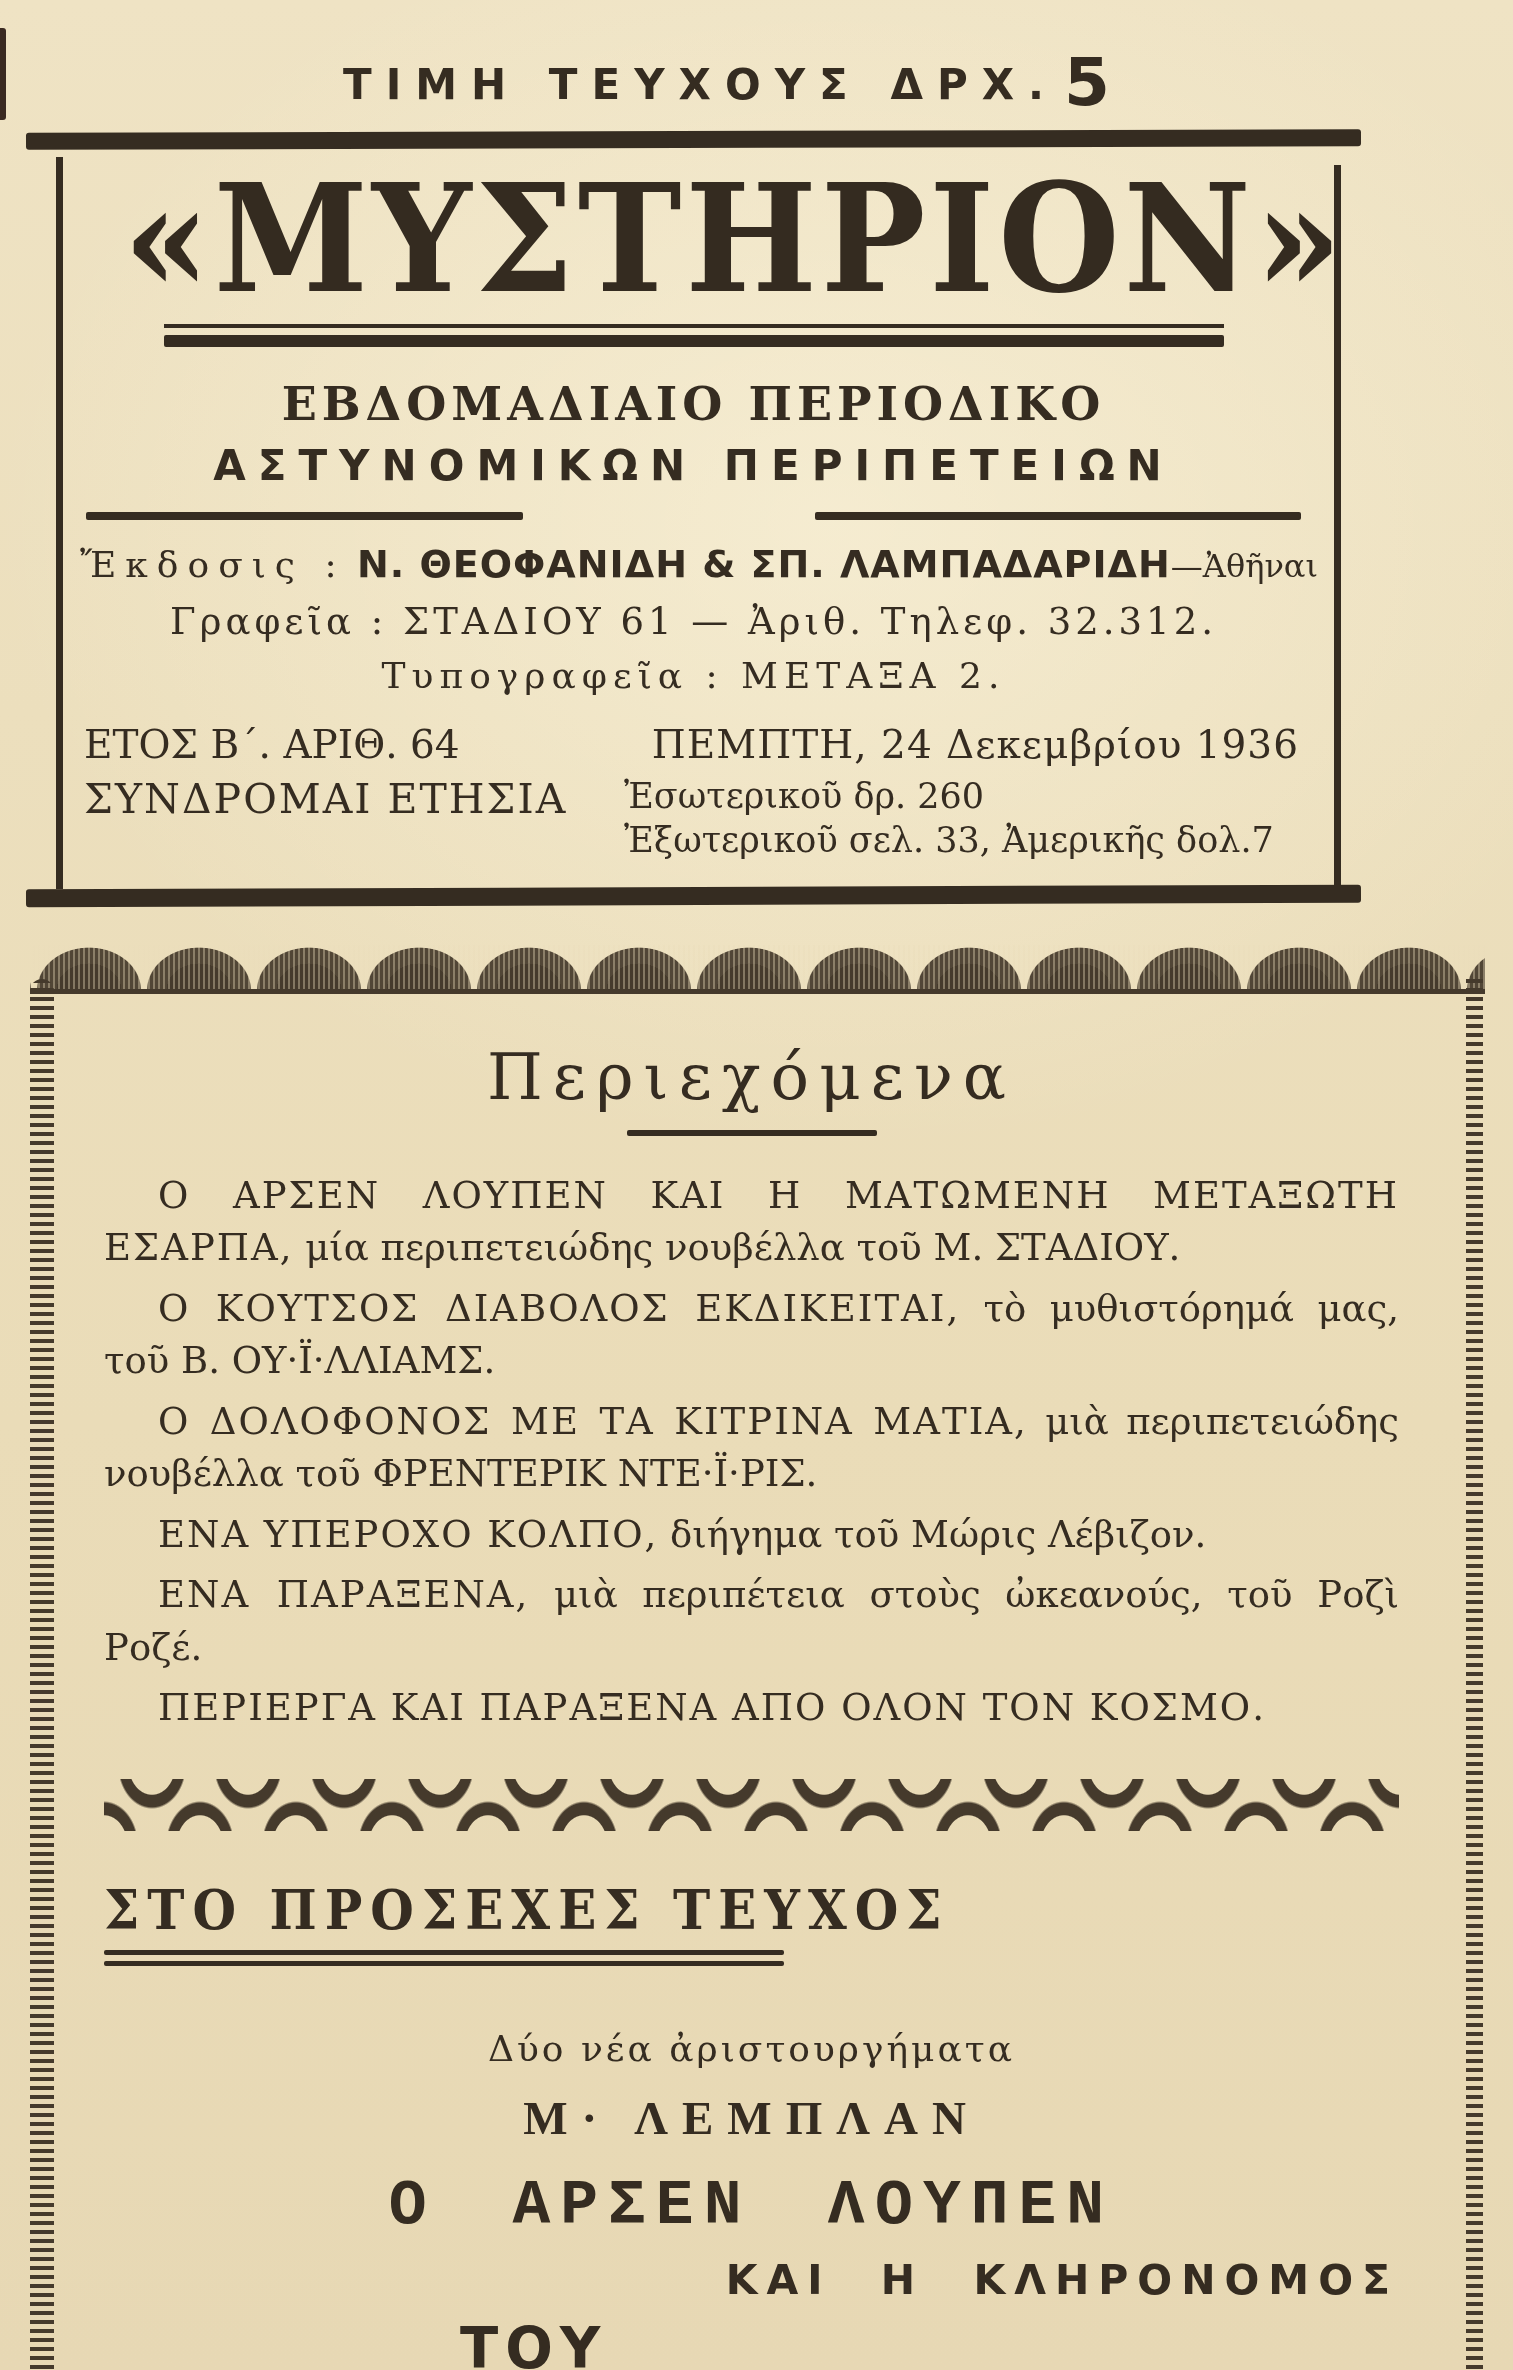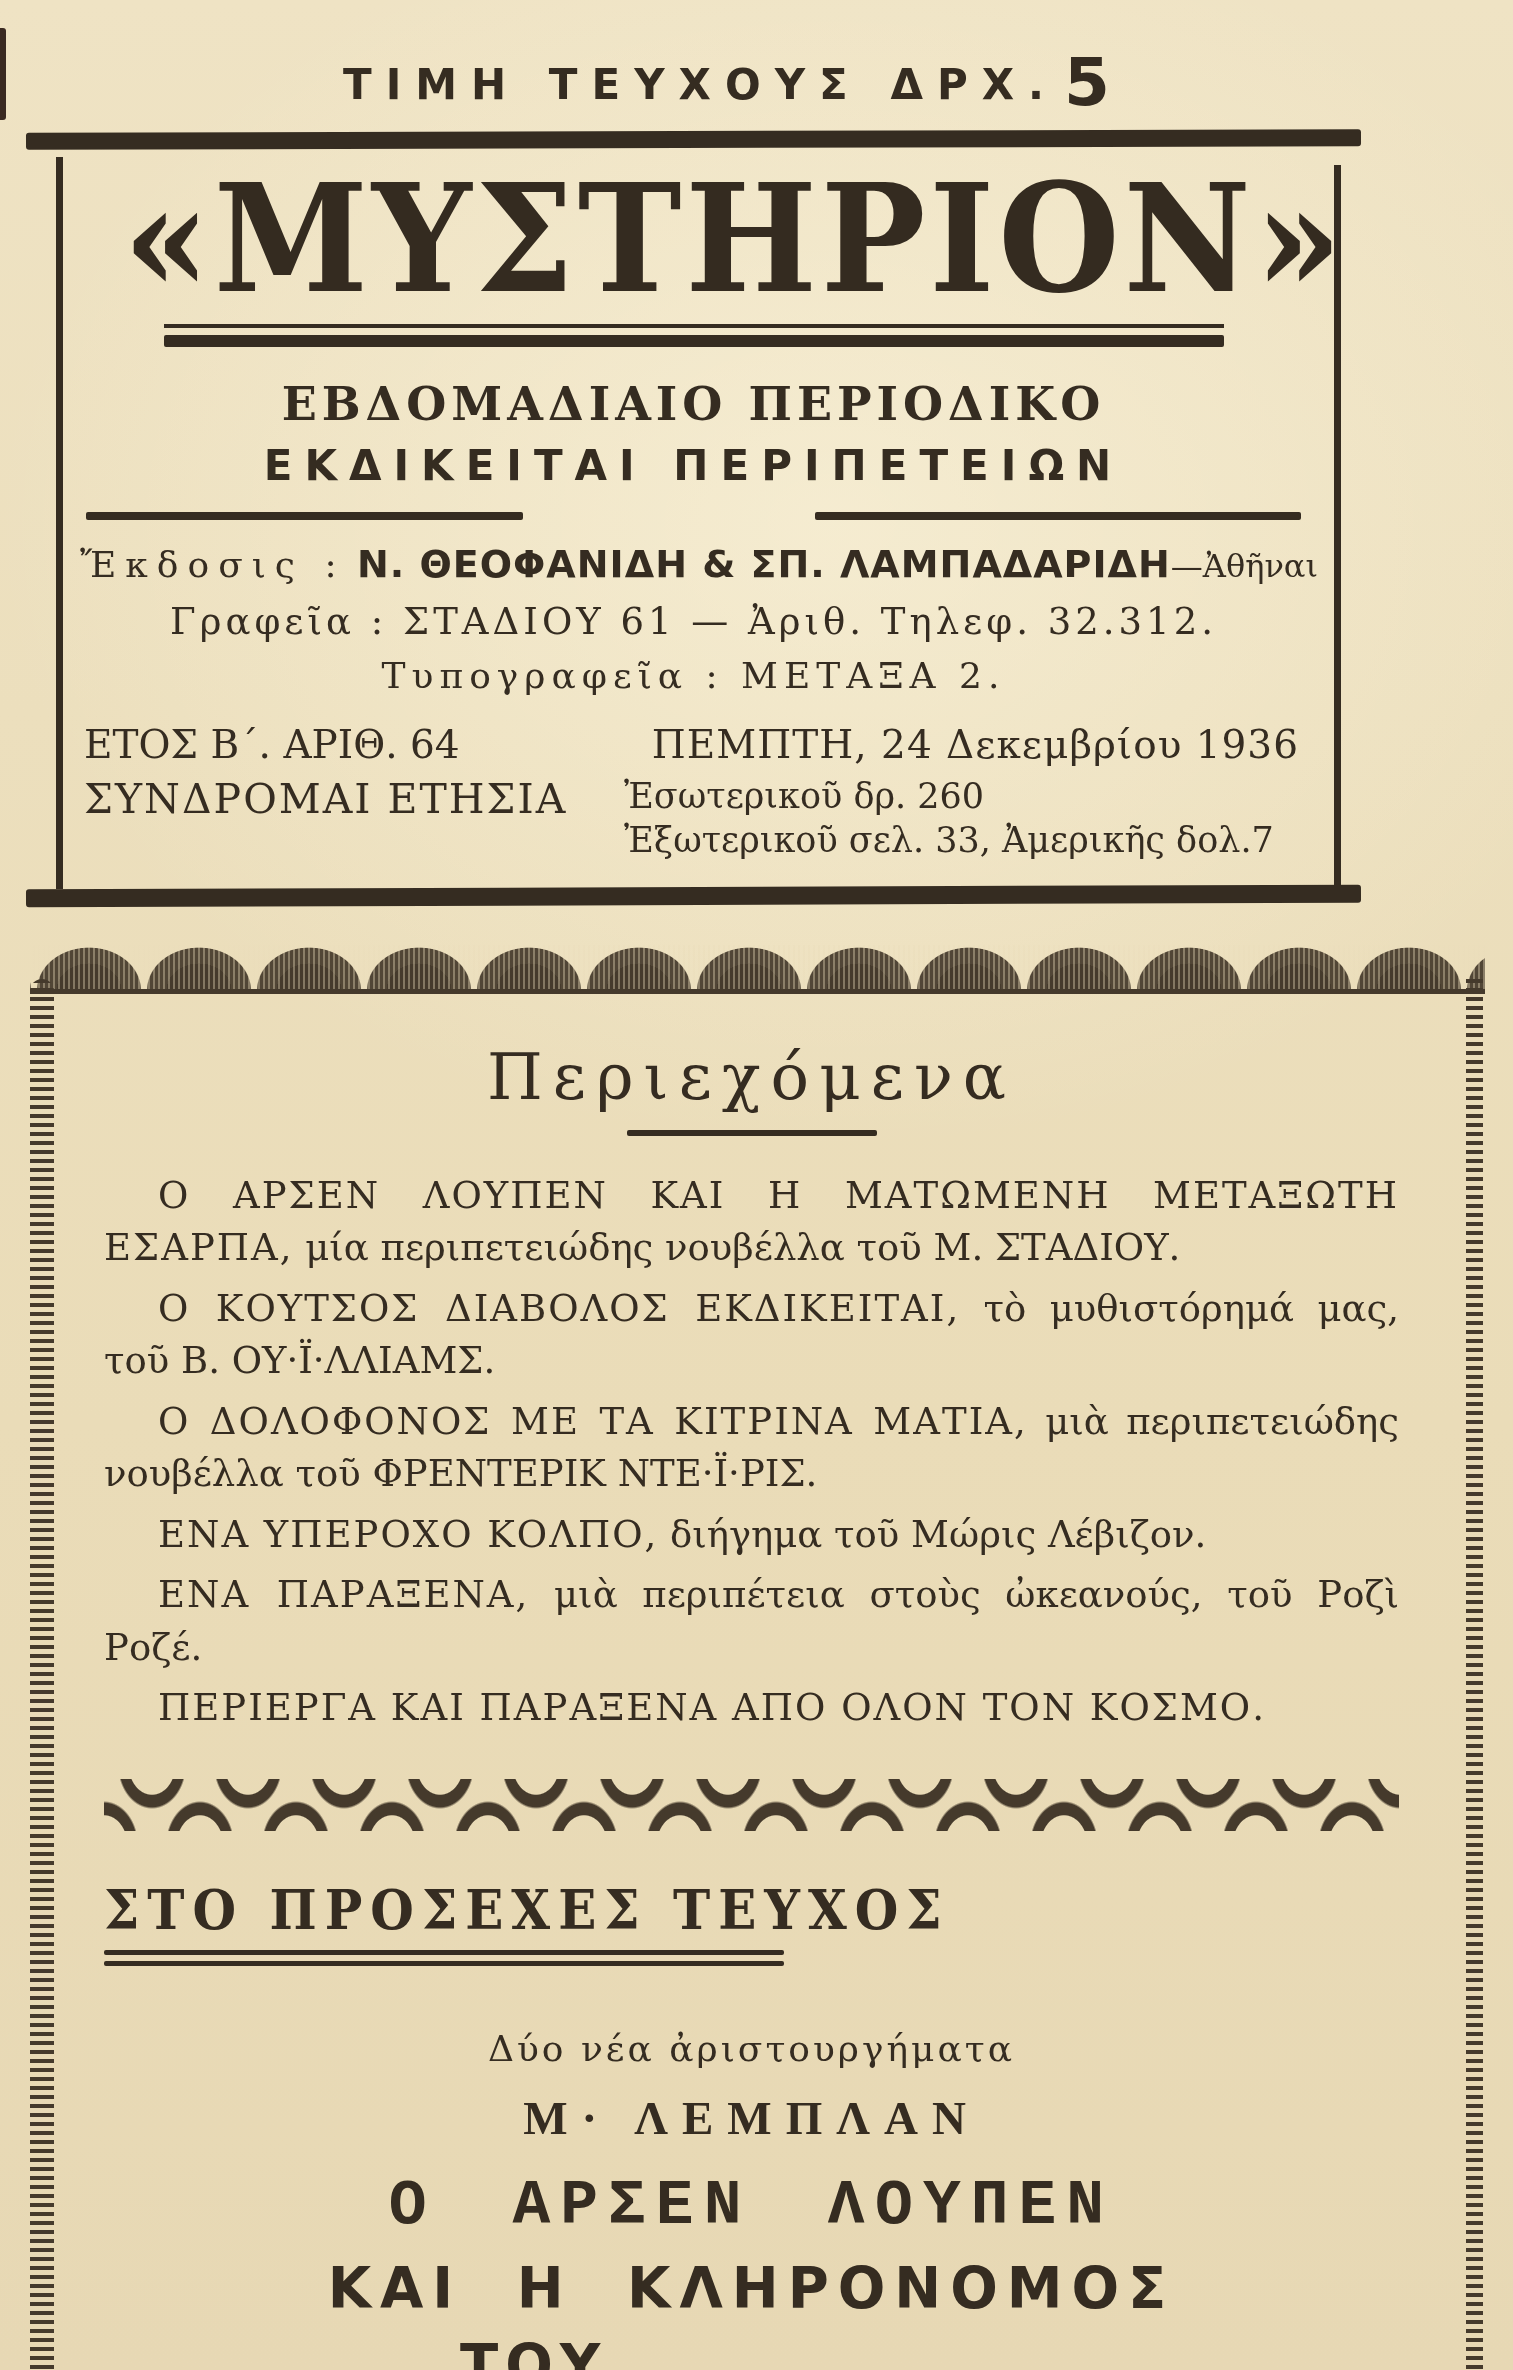"ΕΚΔΙΚΕΙΤΑΙ ΠΕΡΙΠΕΤΕΙΩΝ" div.subtitle-2 { text: ΕΚΔΙΚΕΙΤΑΙ -> ΑΣΤΥΝΟΜΙΚΩΝ }
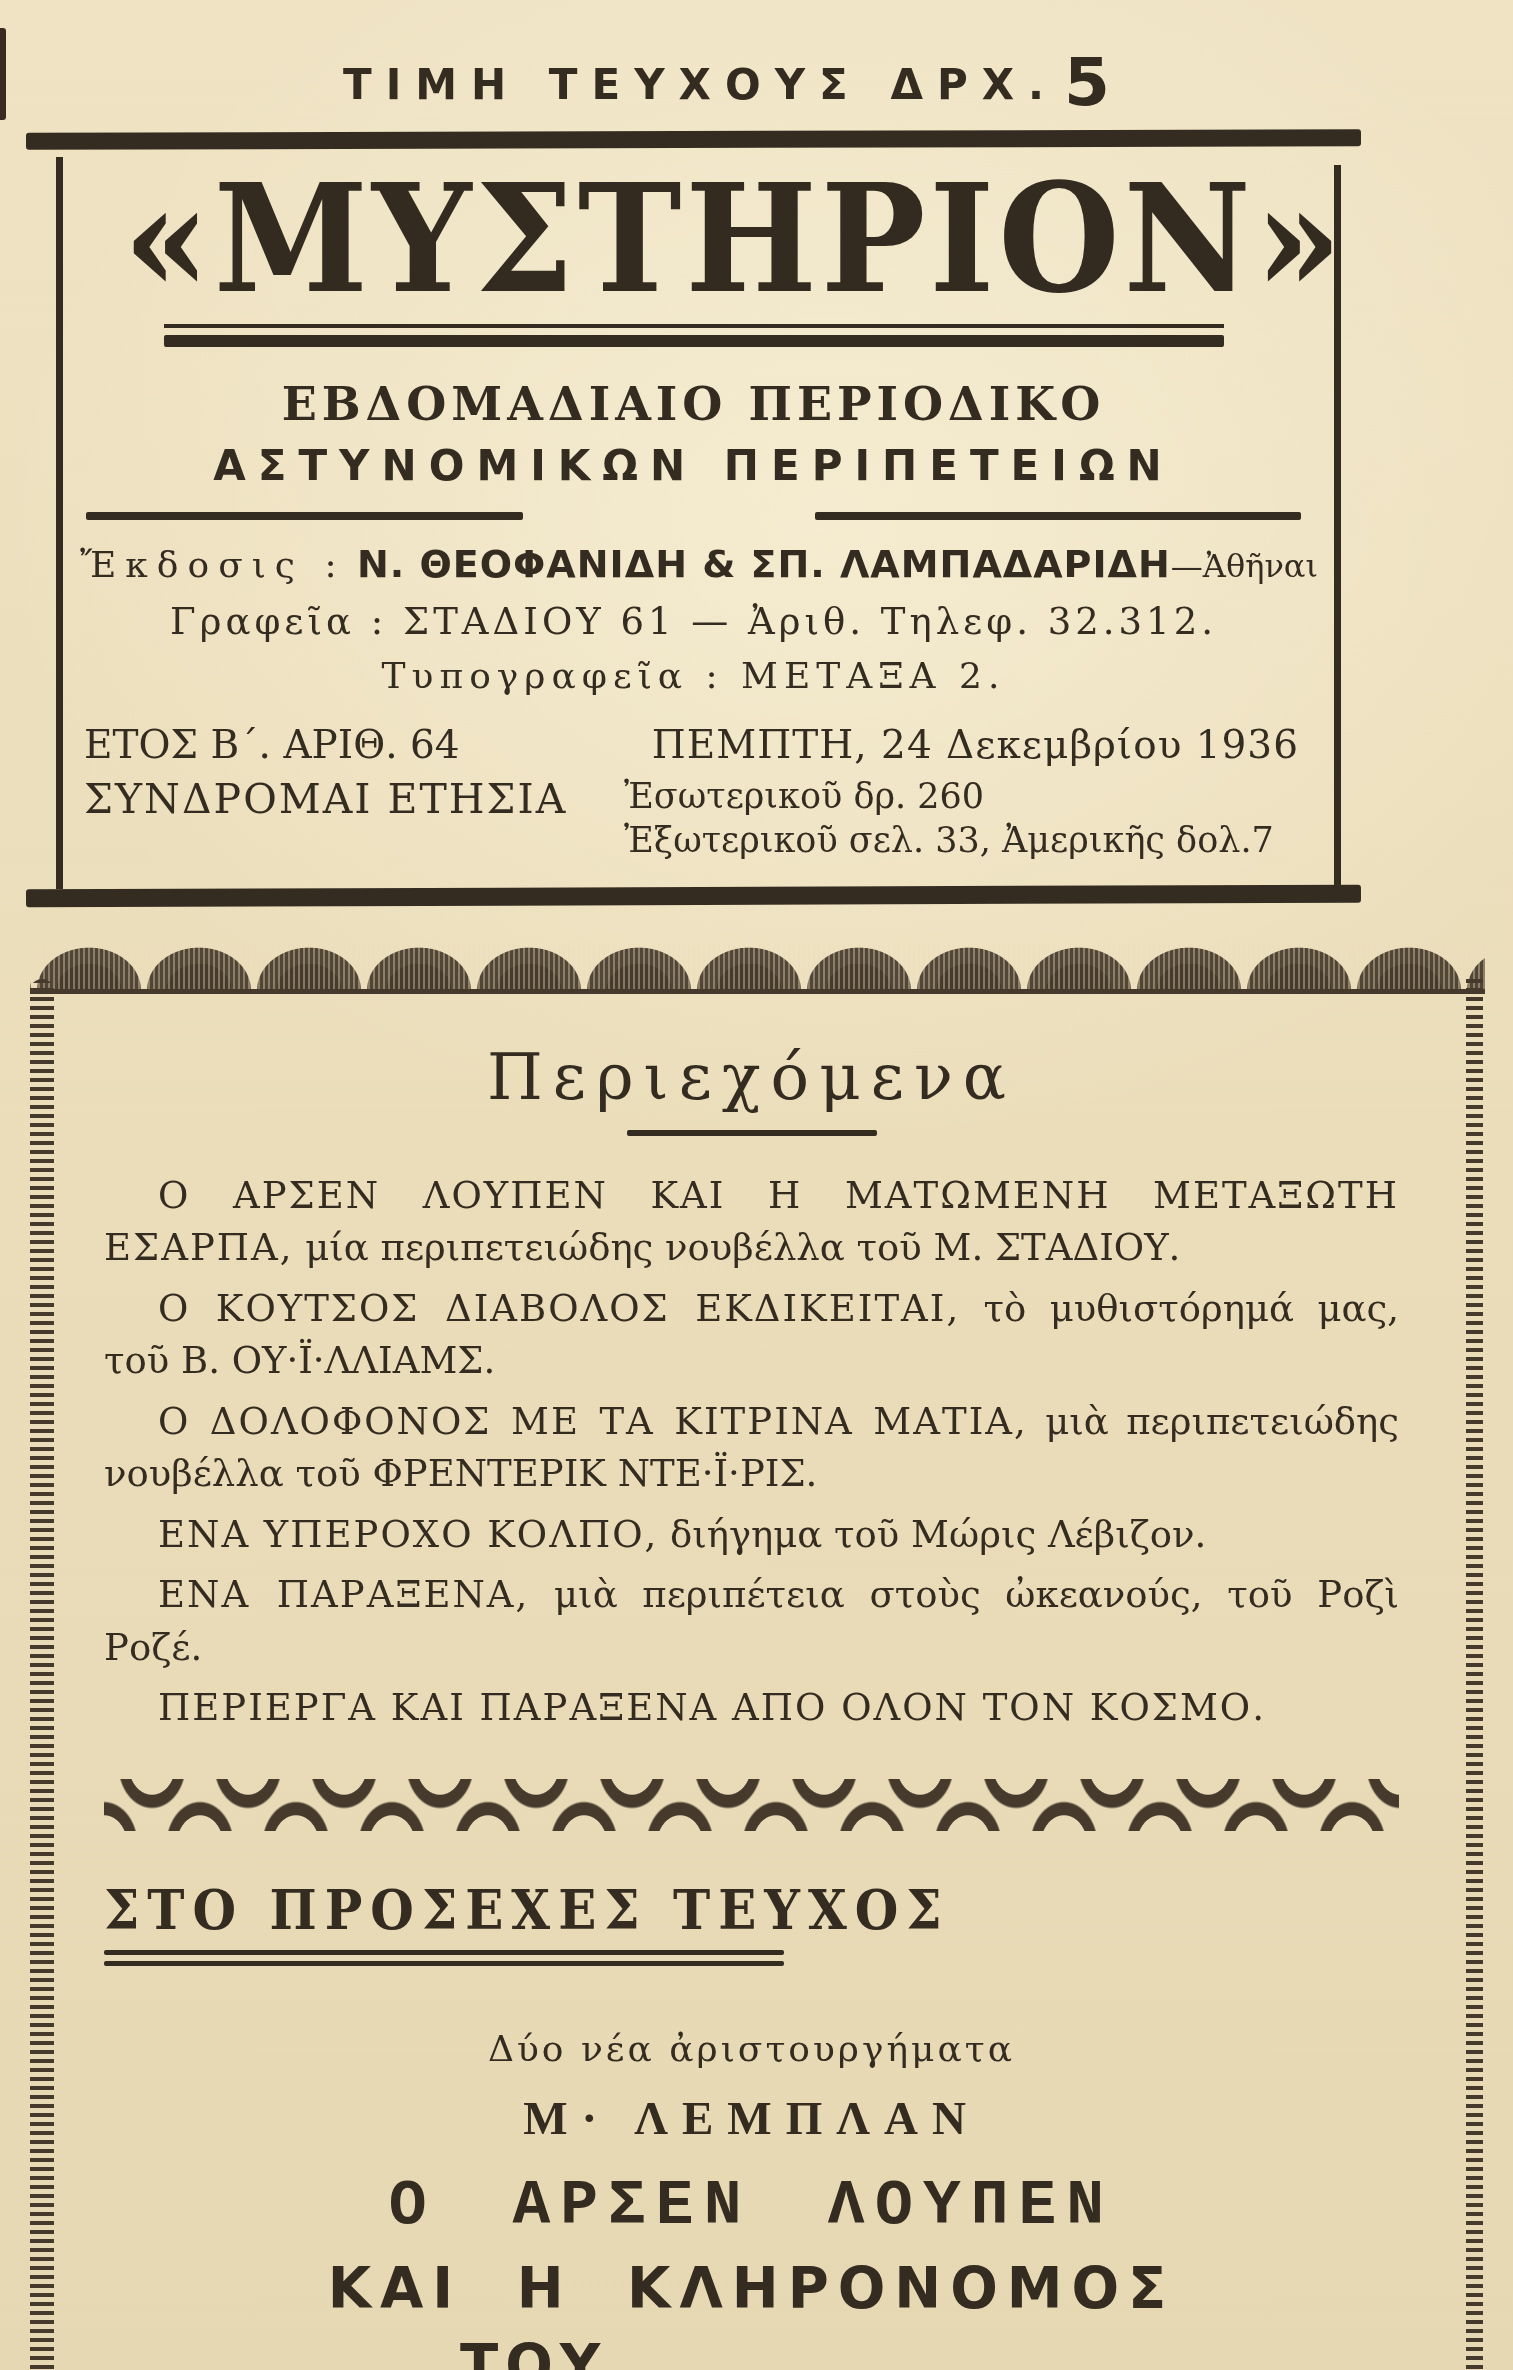"ΚΑΙ Η ΚΛΗΡΟΝΟΜΟΣ" .next-title-2 { font-size: 56px -> 41px; text-align: center -> right }
